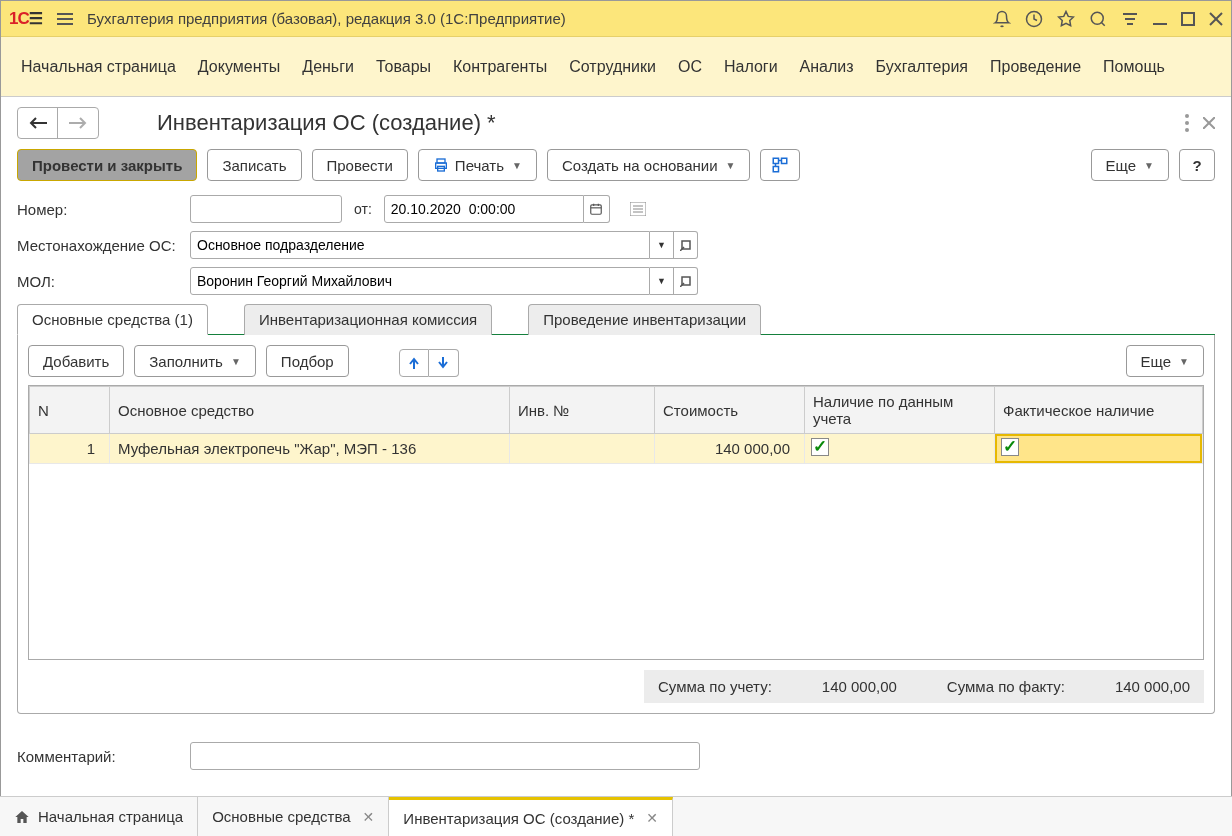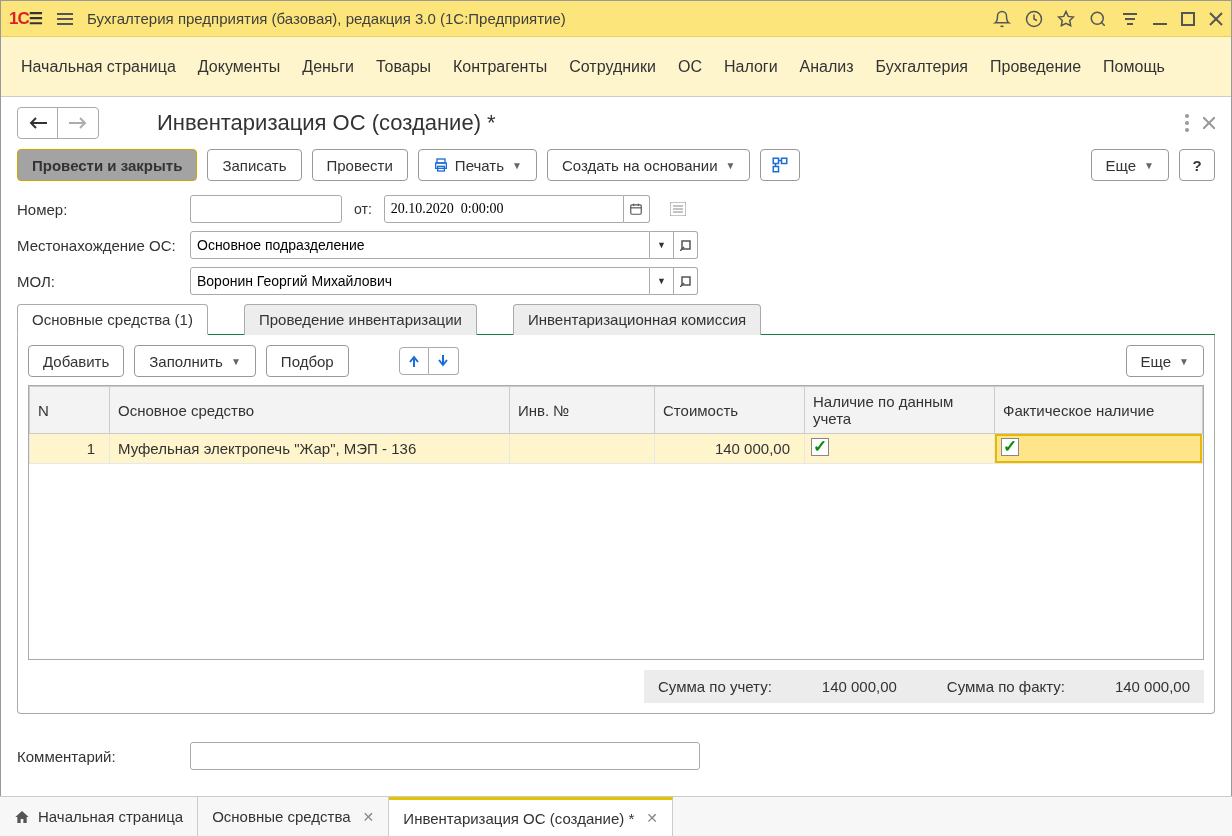"20.10.2020 0:00:00" .date-input { font-family: Liberation Serif, serif -> none; width: 240px -> 200px }
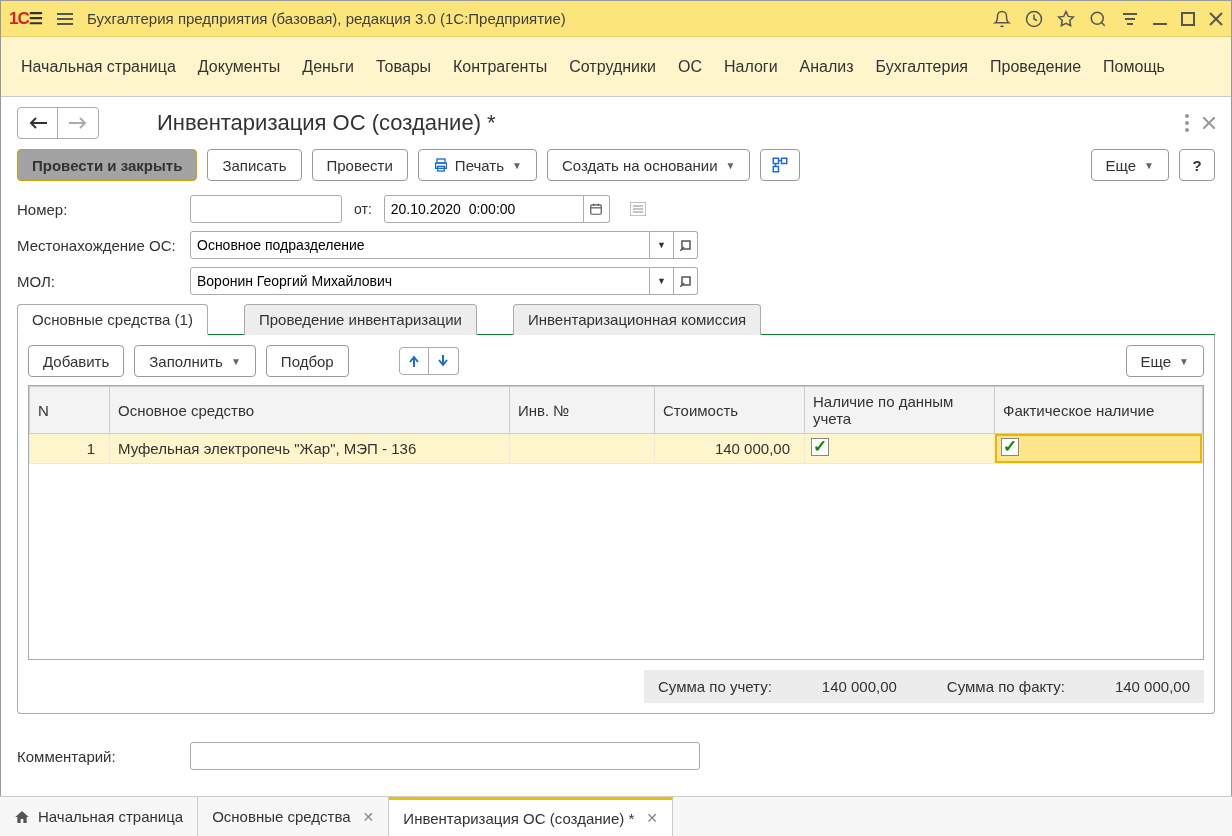"Проведение инвентаризации" div.tab { order: before "Инвентаризационная комиссия" -> after "Инвентаризационная комиссия" }
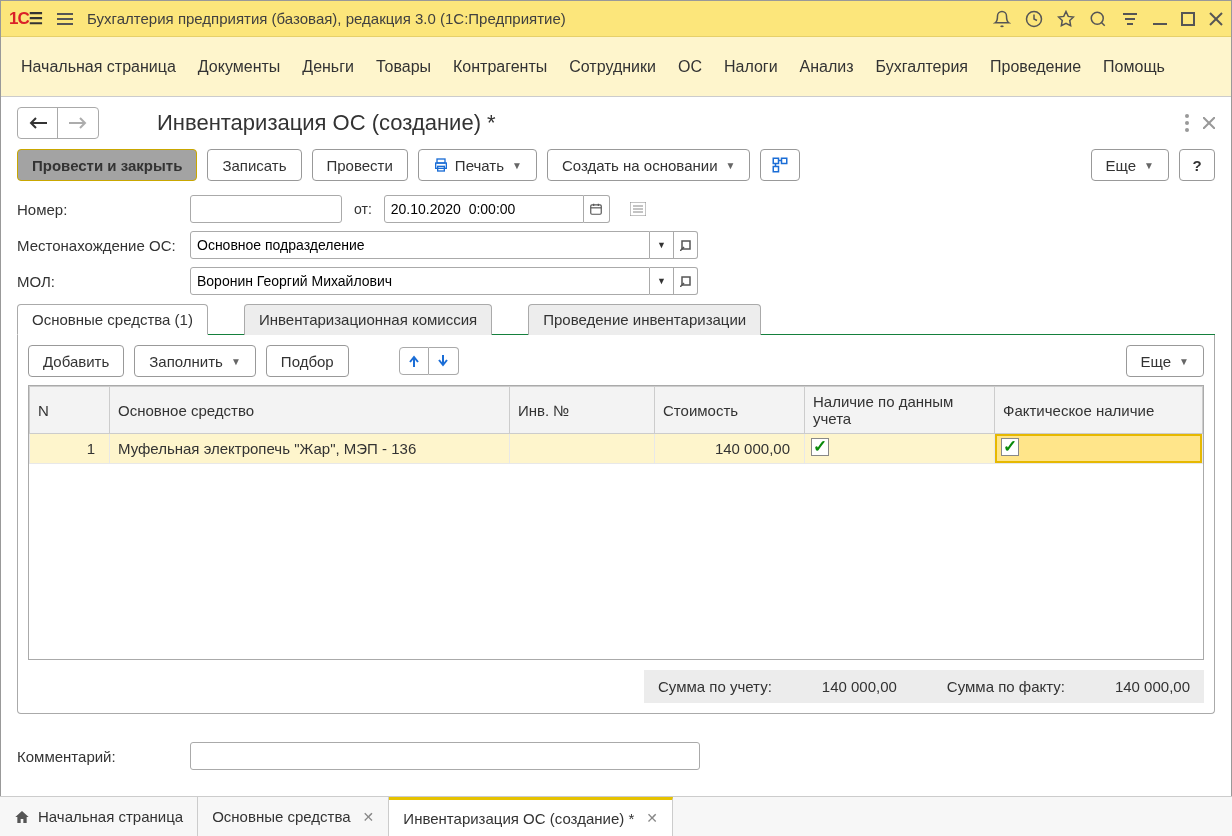"Добавить" .tab-toolbar { align-items: center -> flex-end }
